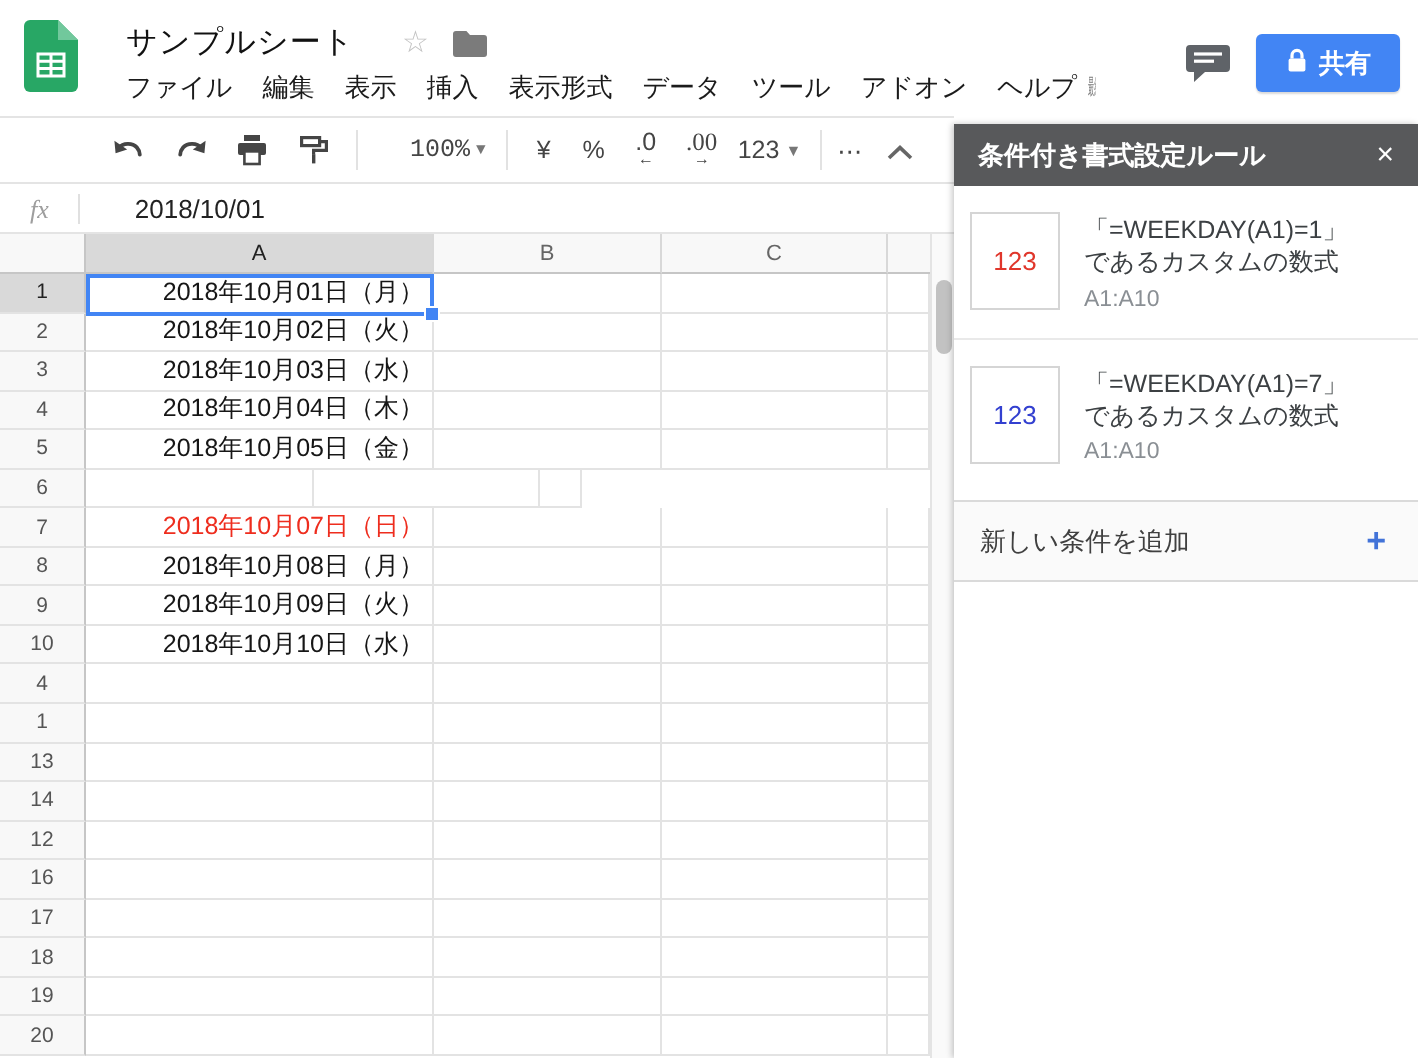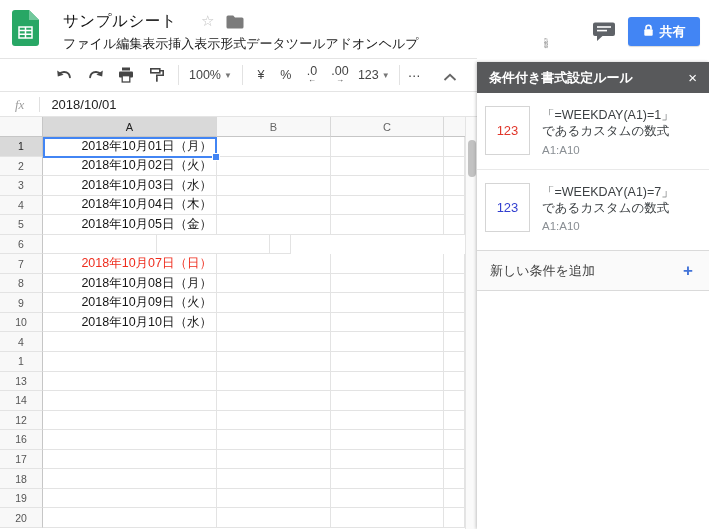"ファイル" .menubar { gap: none -> 15px }
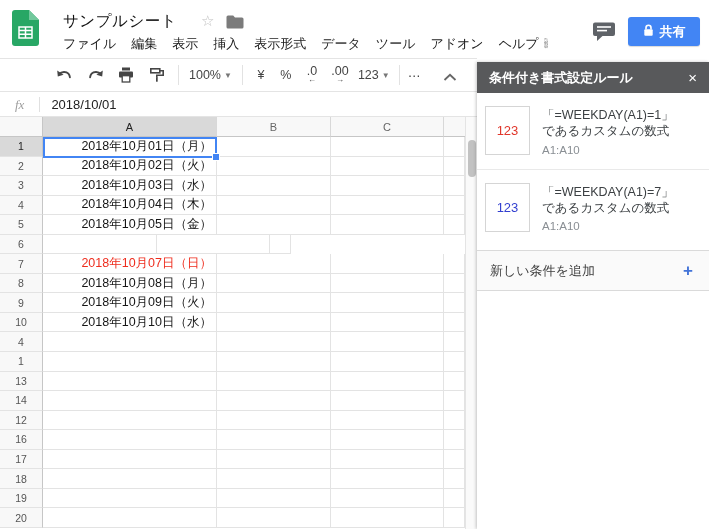"100%" div.tb-btn { font-family: none -> Liberation Mono, monospace; margin-left: 10px -> 26px }
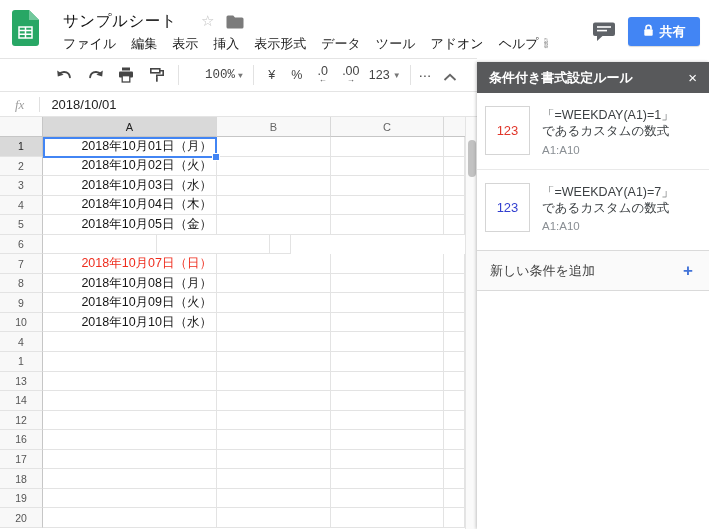".00" div.tb-btn { font-family: none -> Liberation Serif, serif }
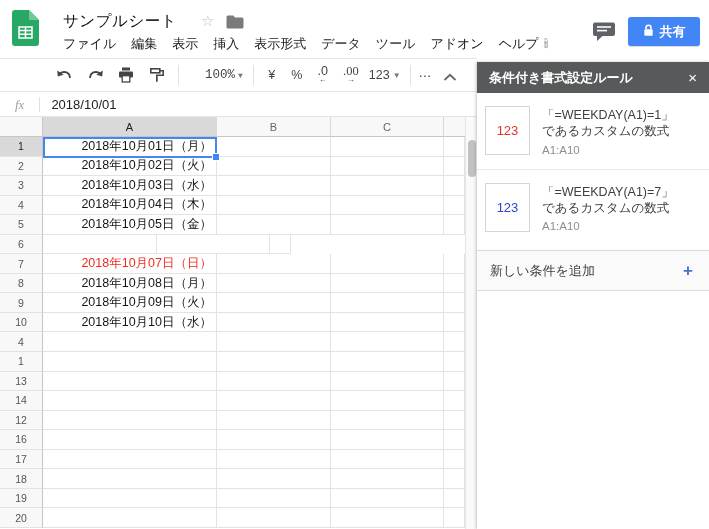"2018/10/01" .fx-value { margin-left: 11px -> 27px }
